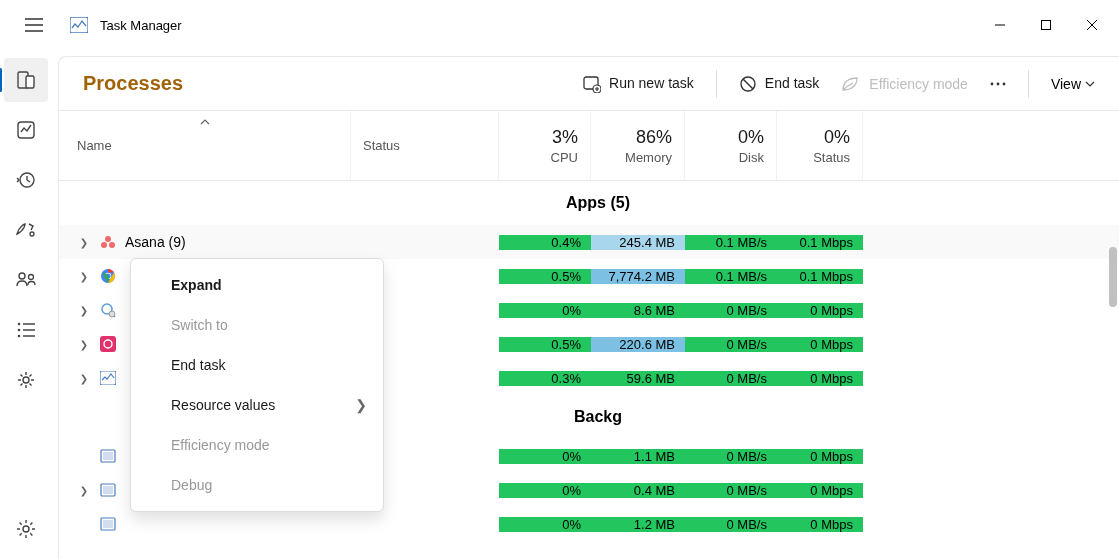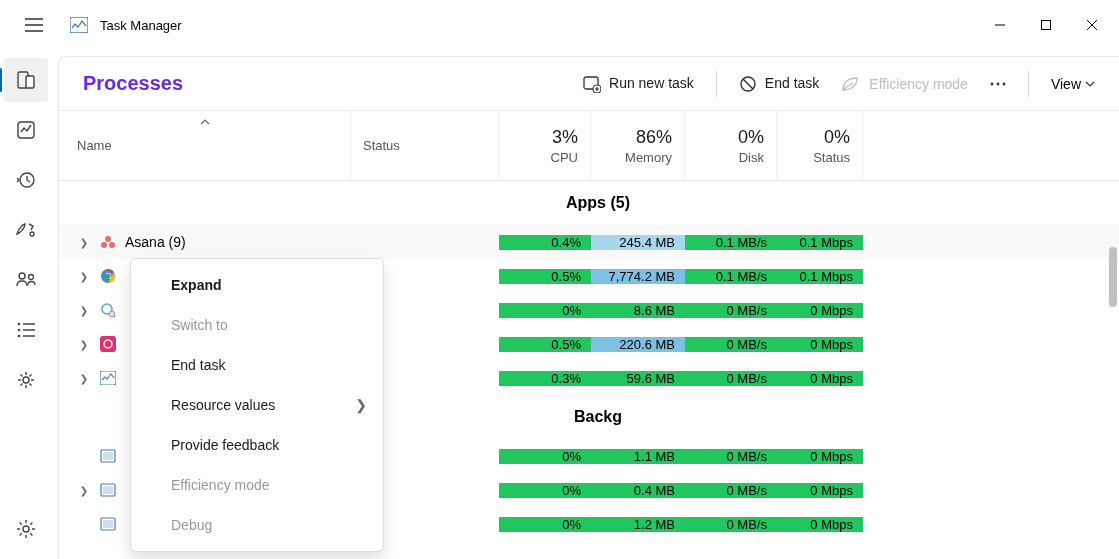"Processes" .page-title { color: #6d28d9 -> #a16207 }
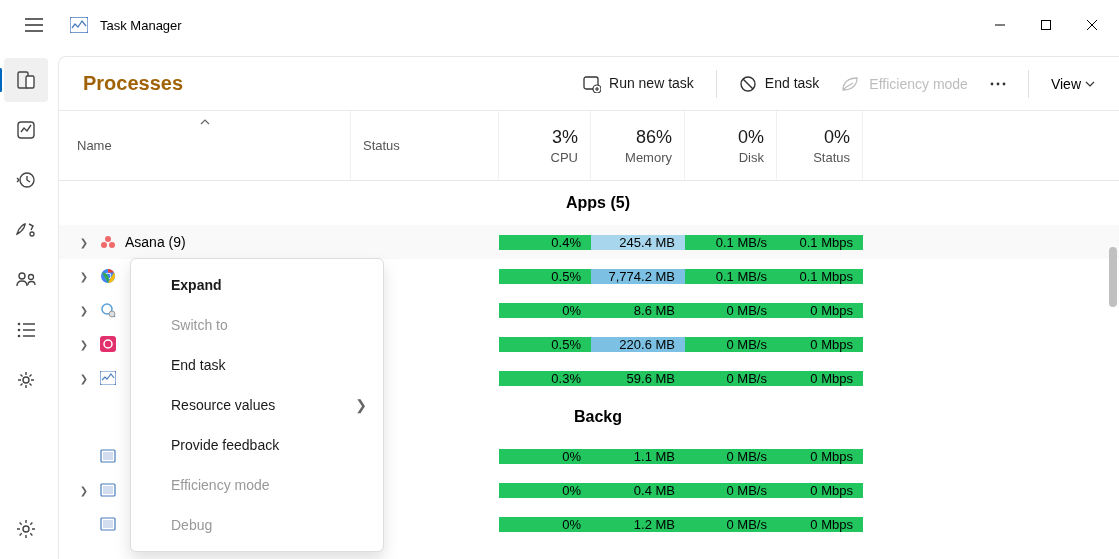"Provide feedback" div.menu-item { html: <div> <span>Provide feedback</span> </div> -> none }
